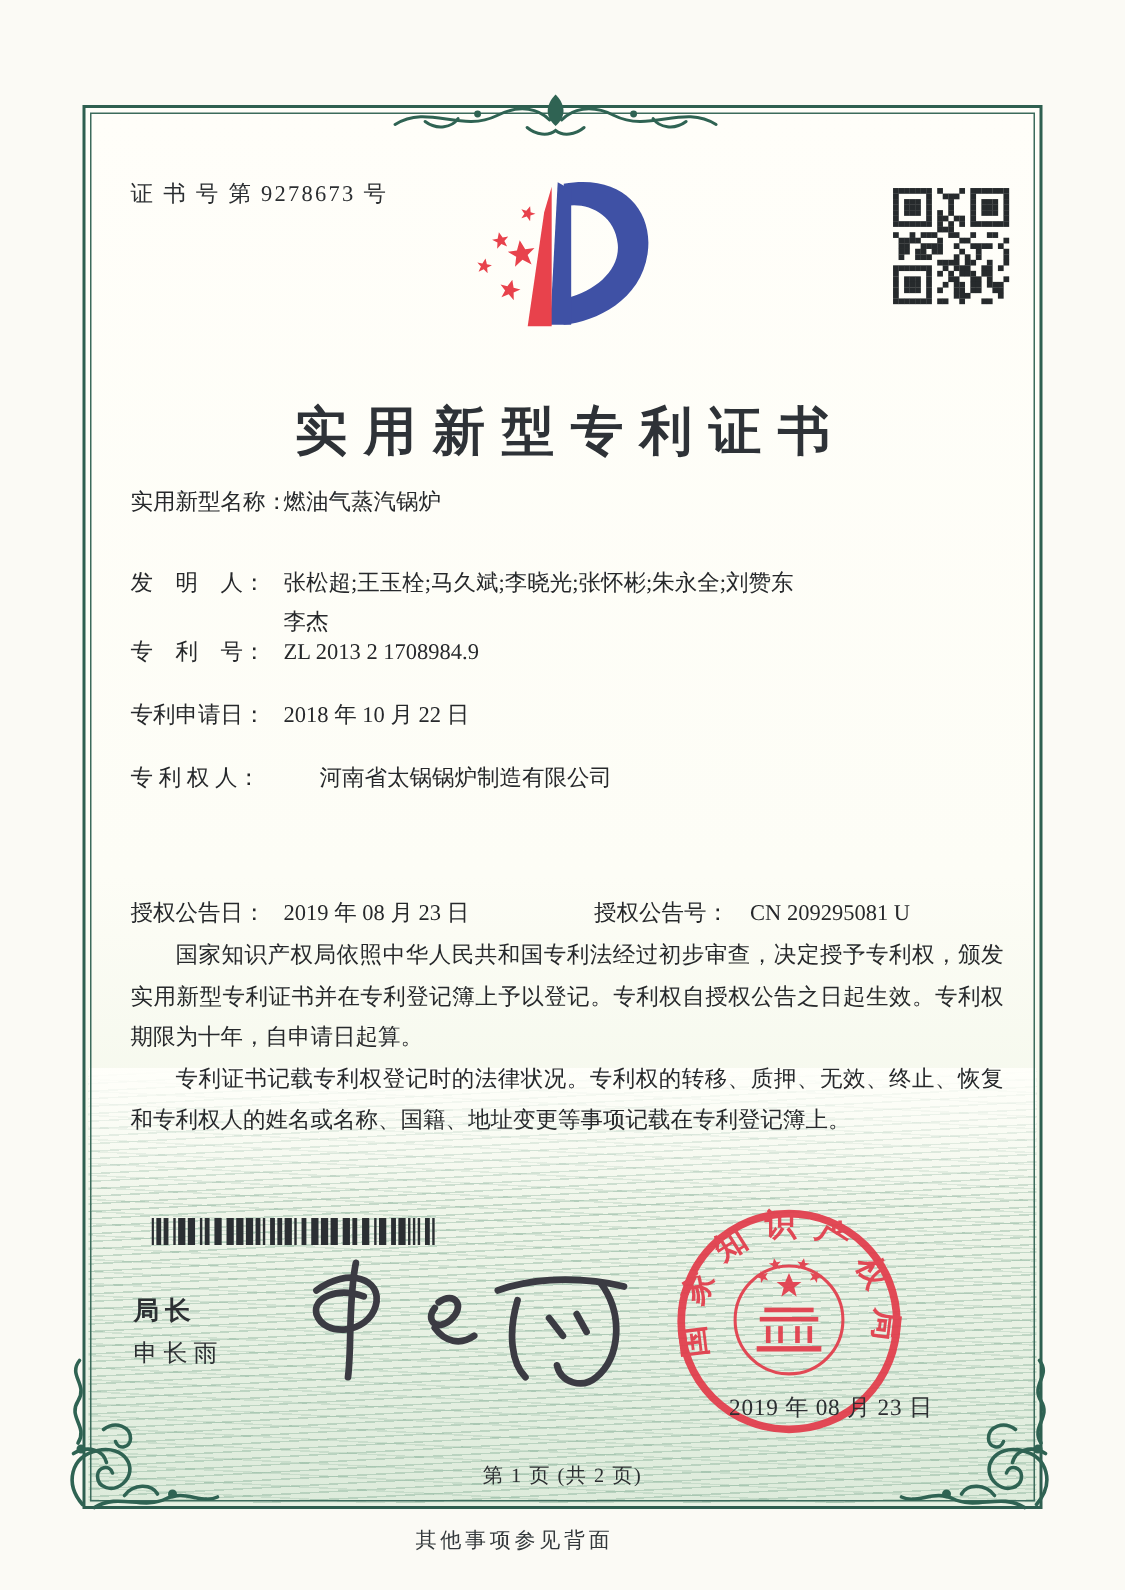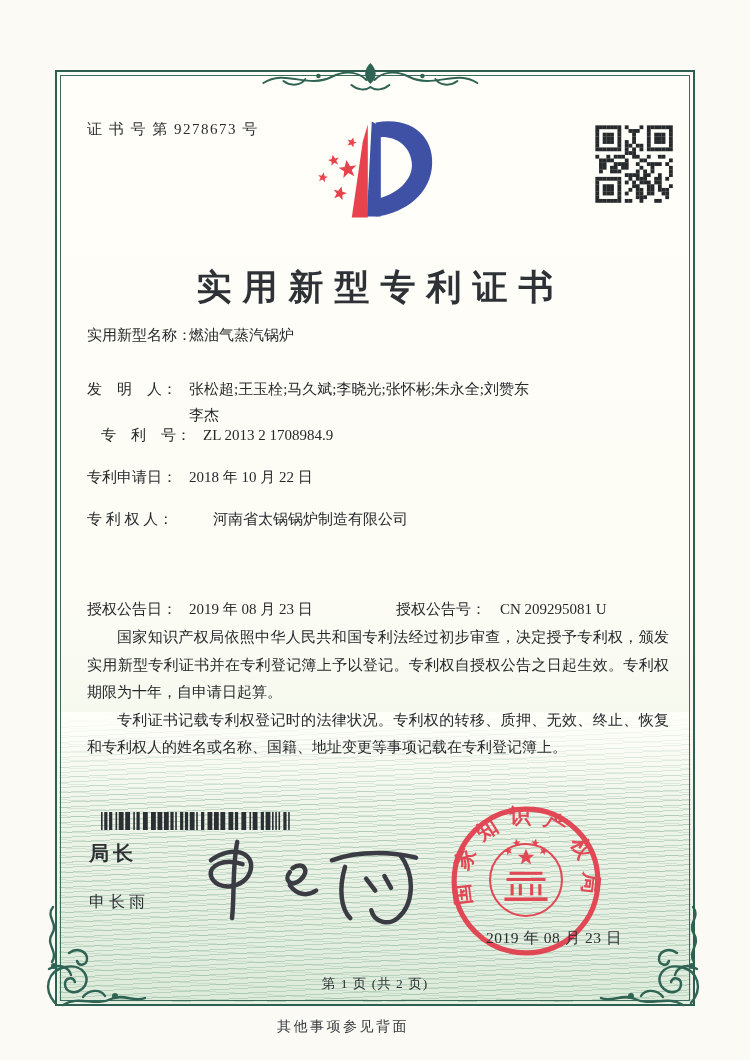"专 利 号：" .row-patentno { margin-left: 14px -> none }
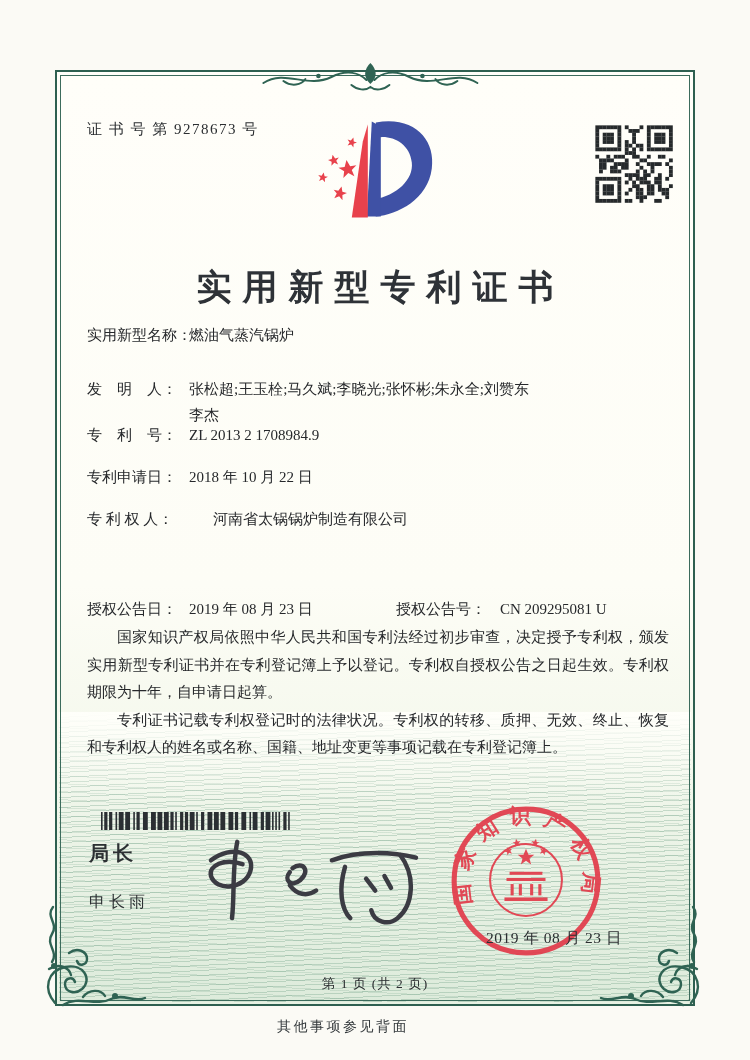"局长" .sig-title { font-size: 20px -> 17px; top: 768px -> 790px }
